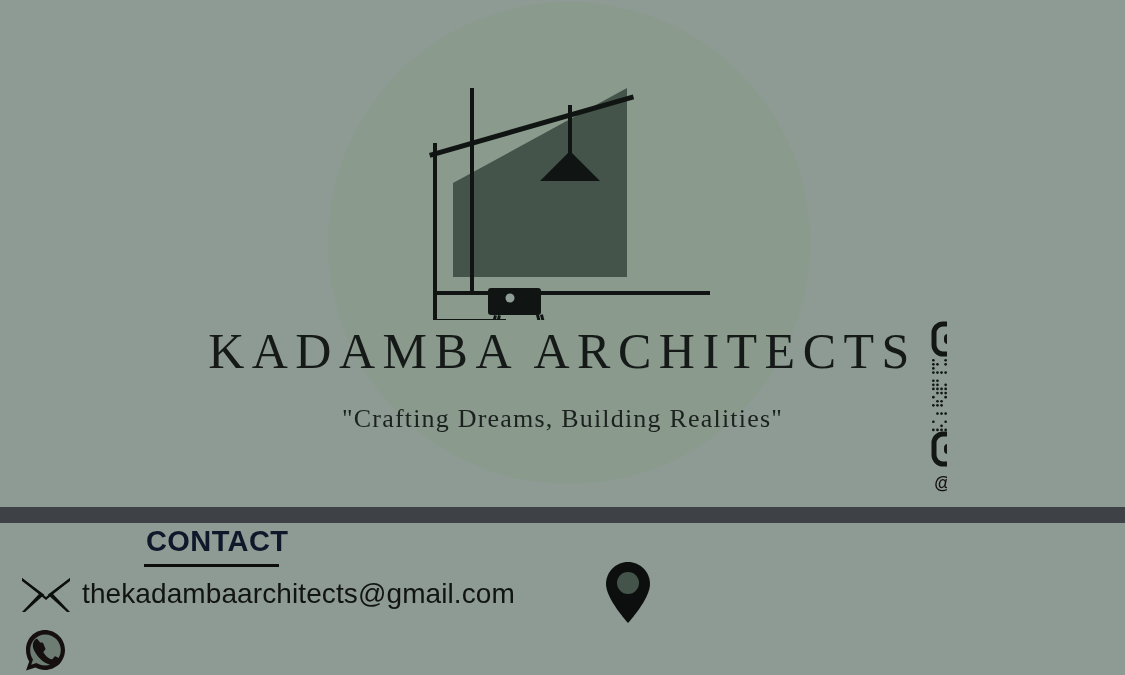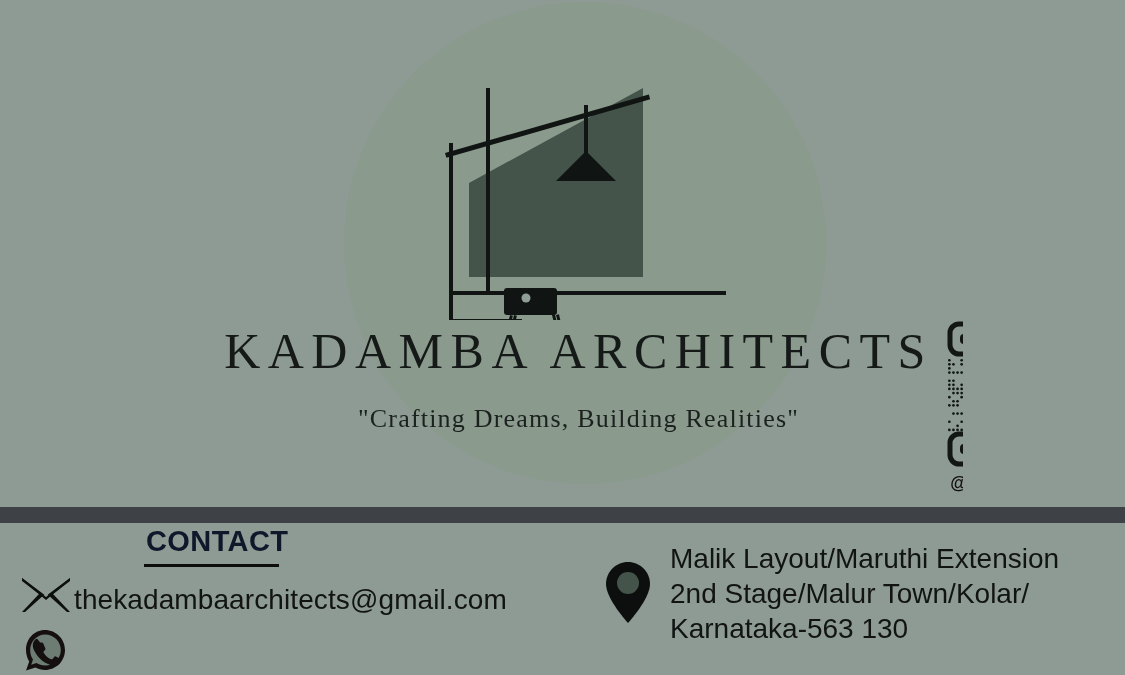"KADAMBA ARCHITECTS" #hero { left: 16px -> 0 }
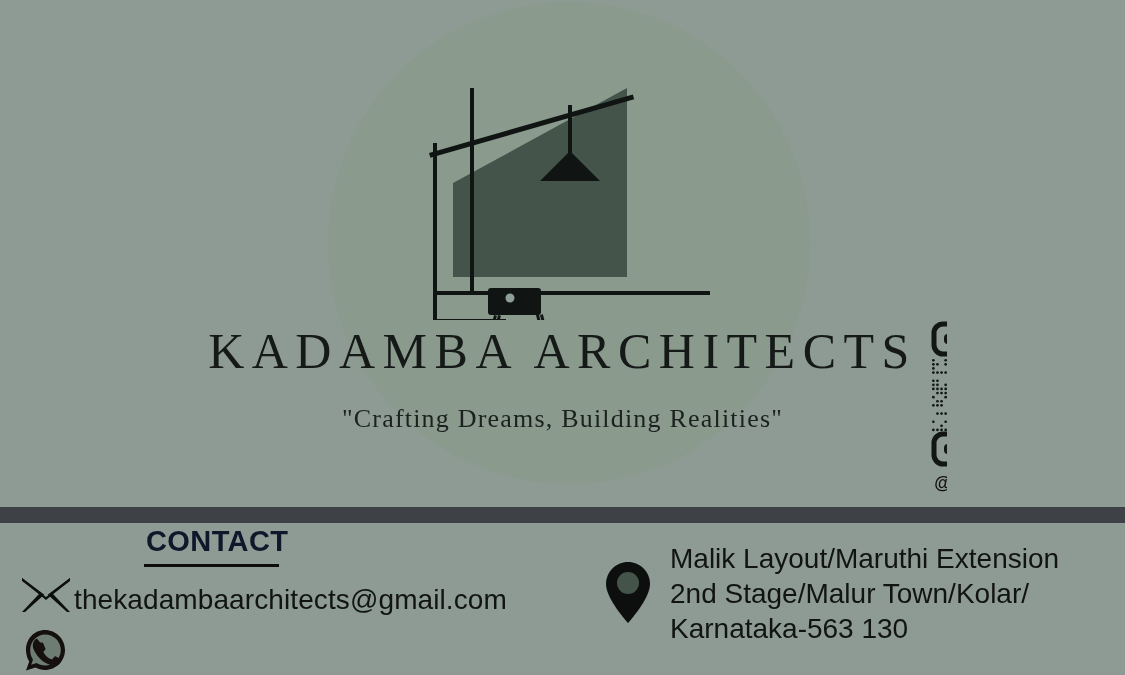"Malik Layout/Maruthi Extension" div { html: <div> <div>Malik Layout/Maruthi Extension</div> <div>2nd Stage/Malur Town/Kolar/</div> <div>Karnataka-563 130</div> </div> -> none }
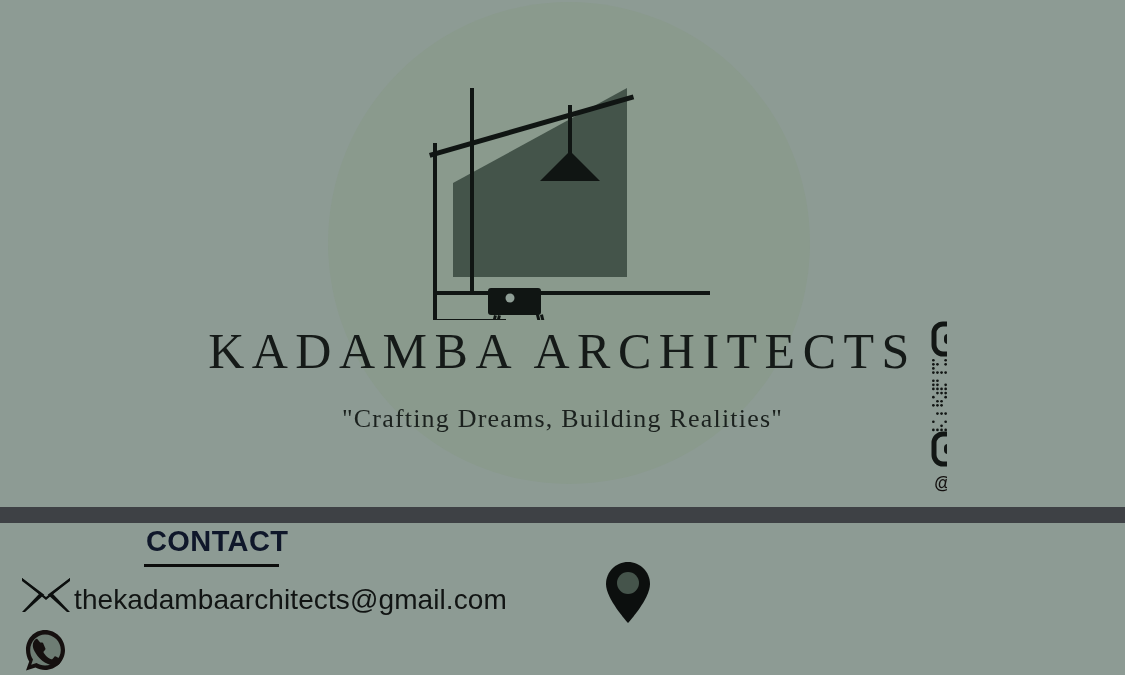"thekadambaarchitects@gmail.com" .contact-row { align-items: flex-end -> flex-start; gap: 4px -> 12px }
